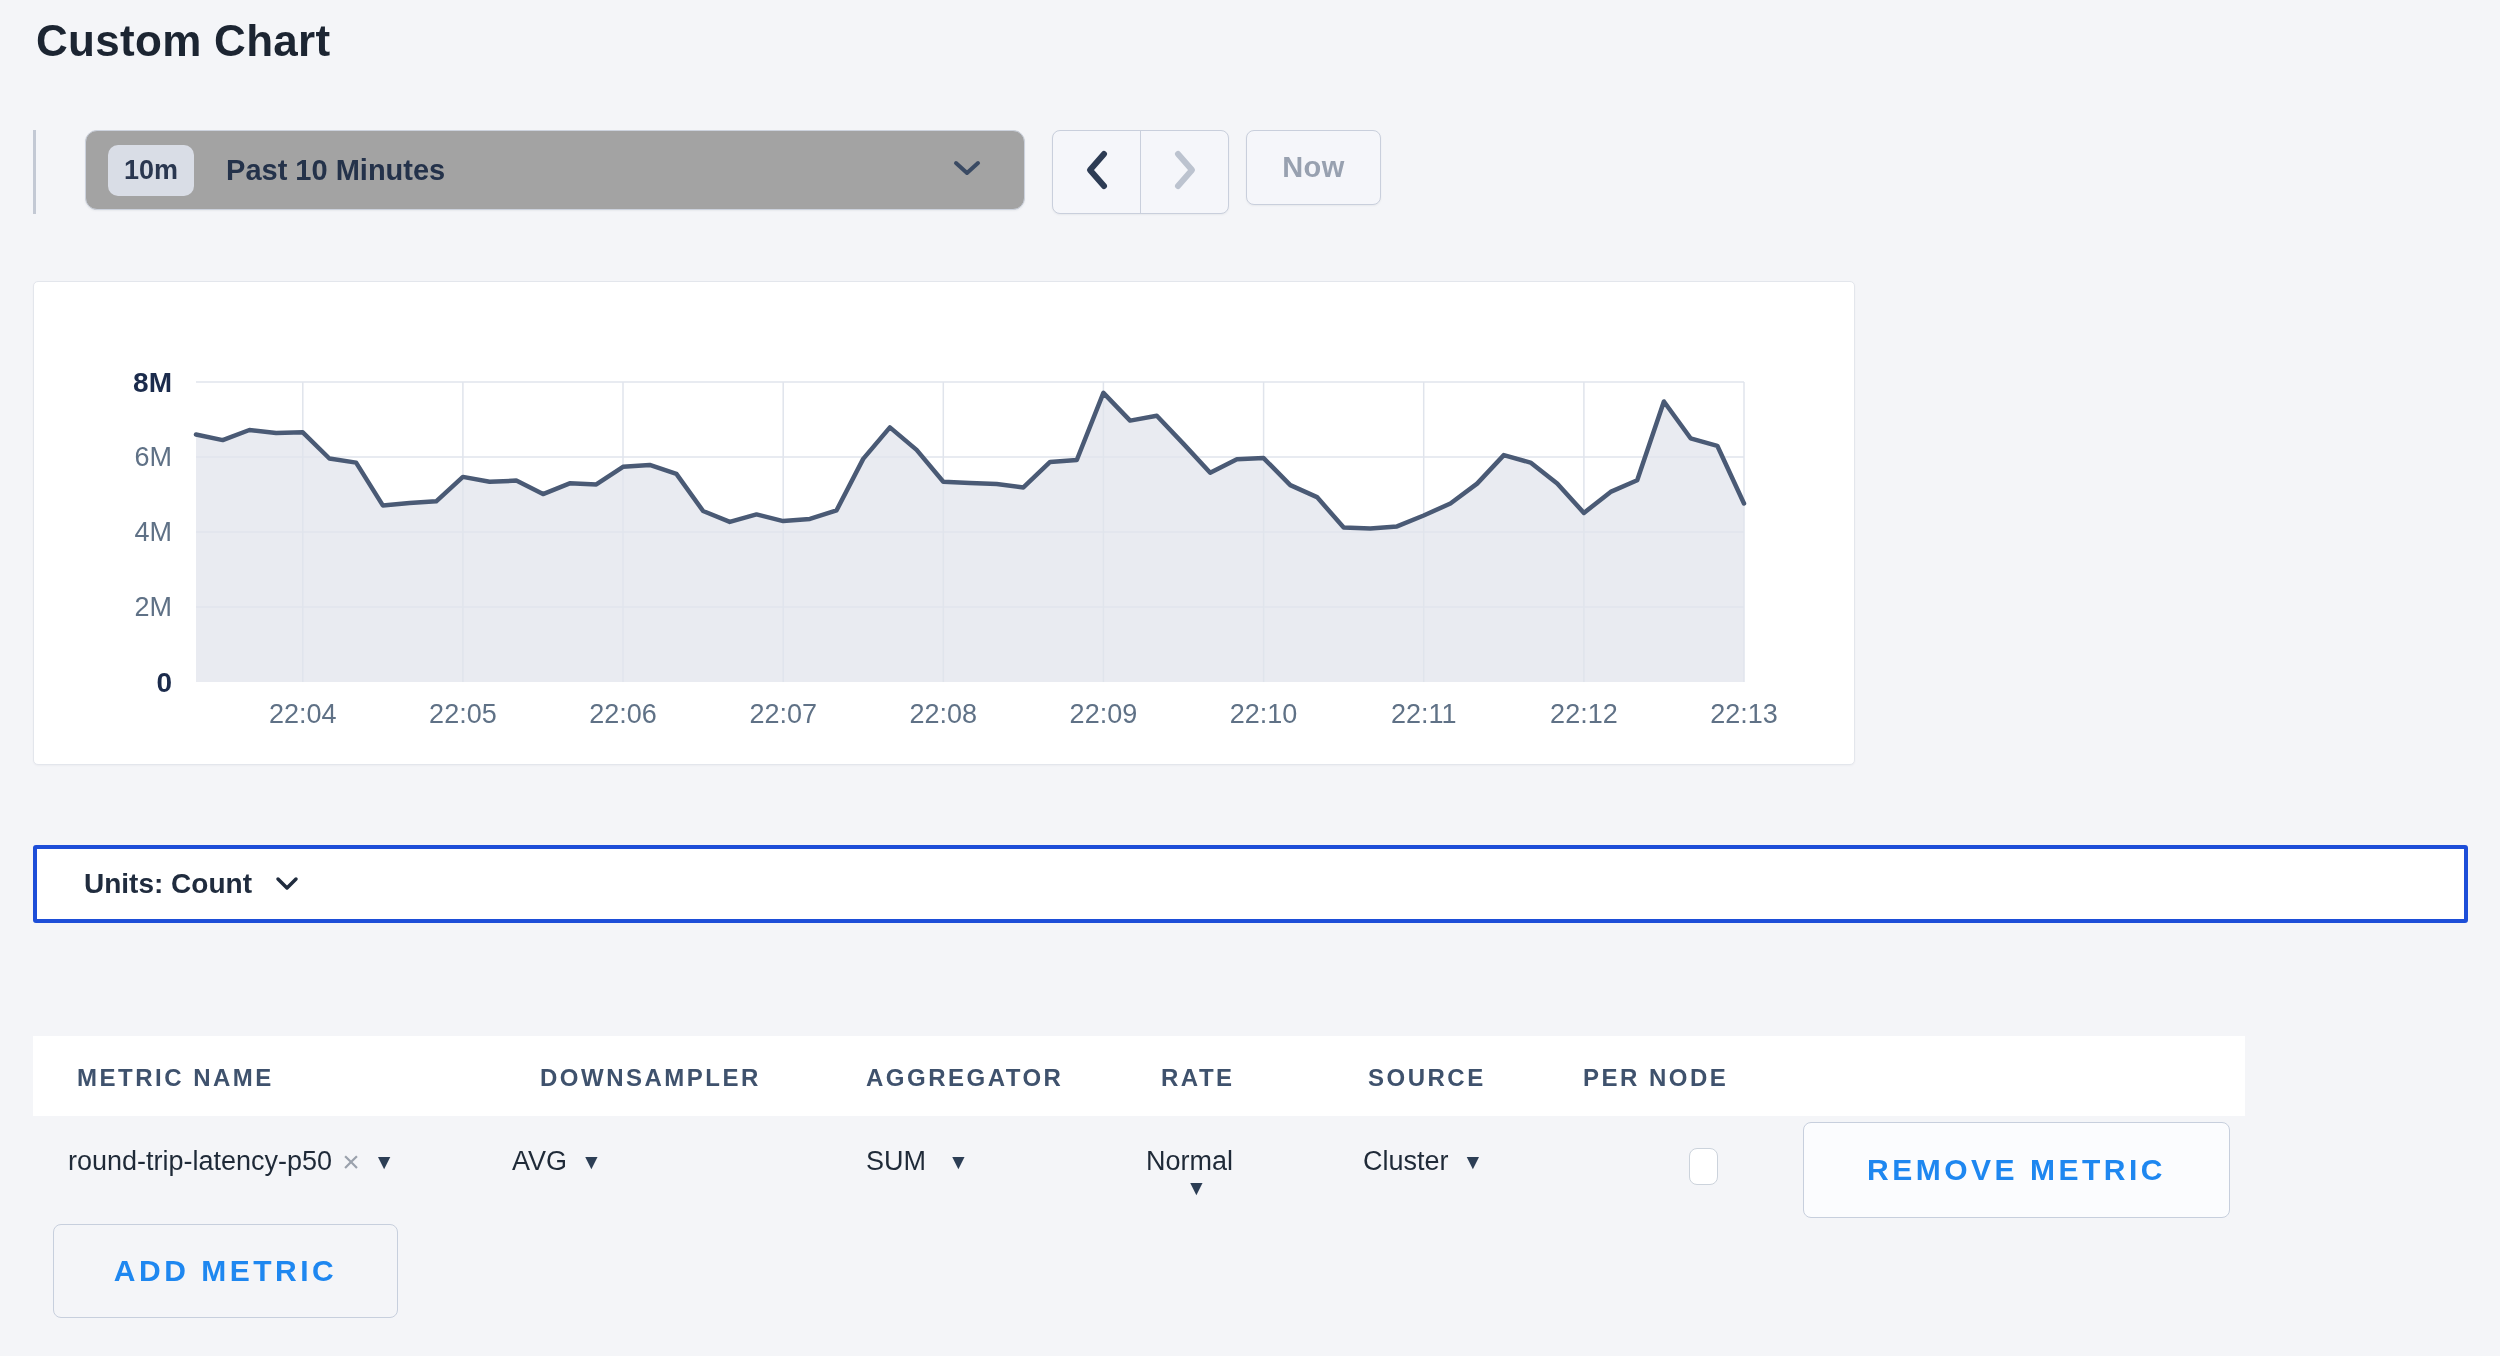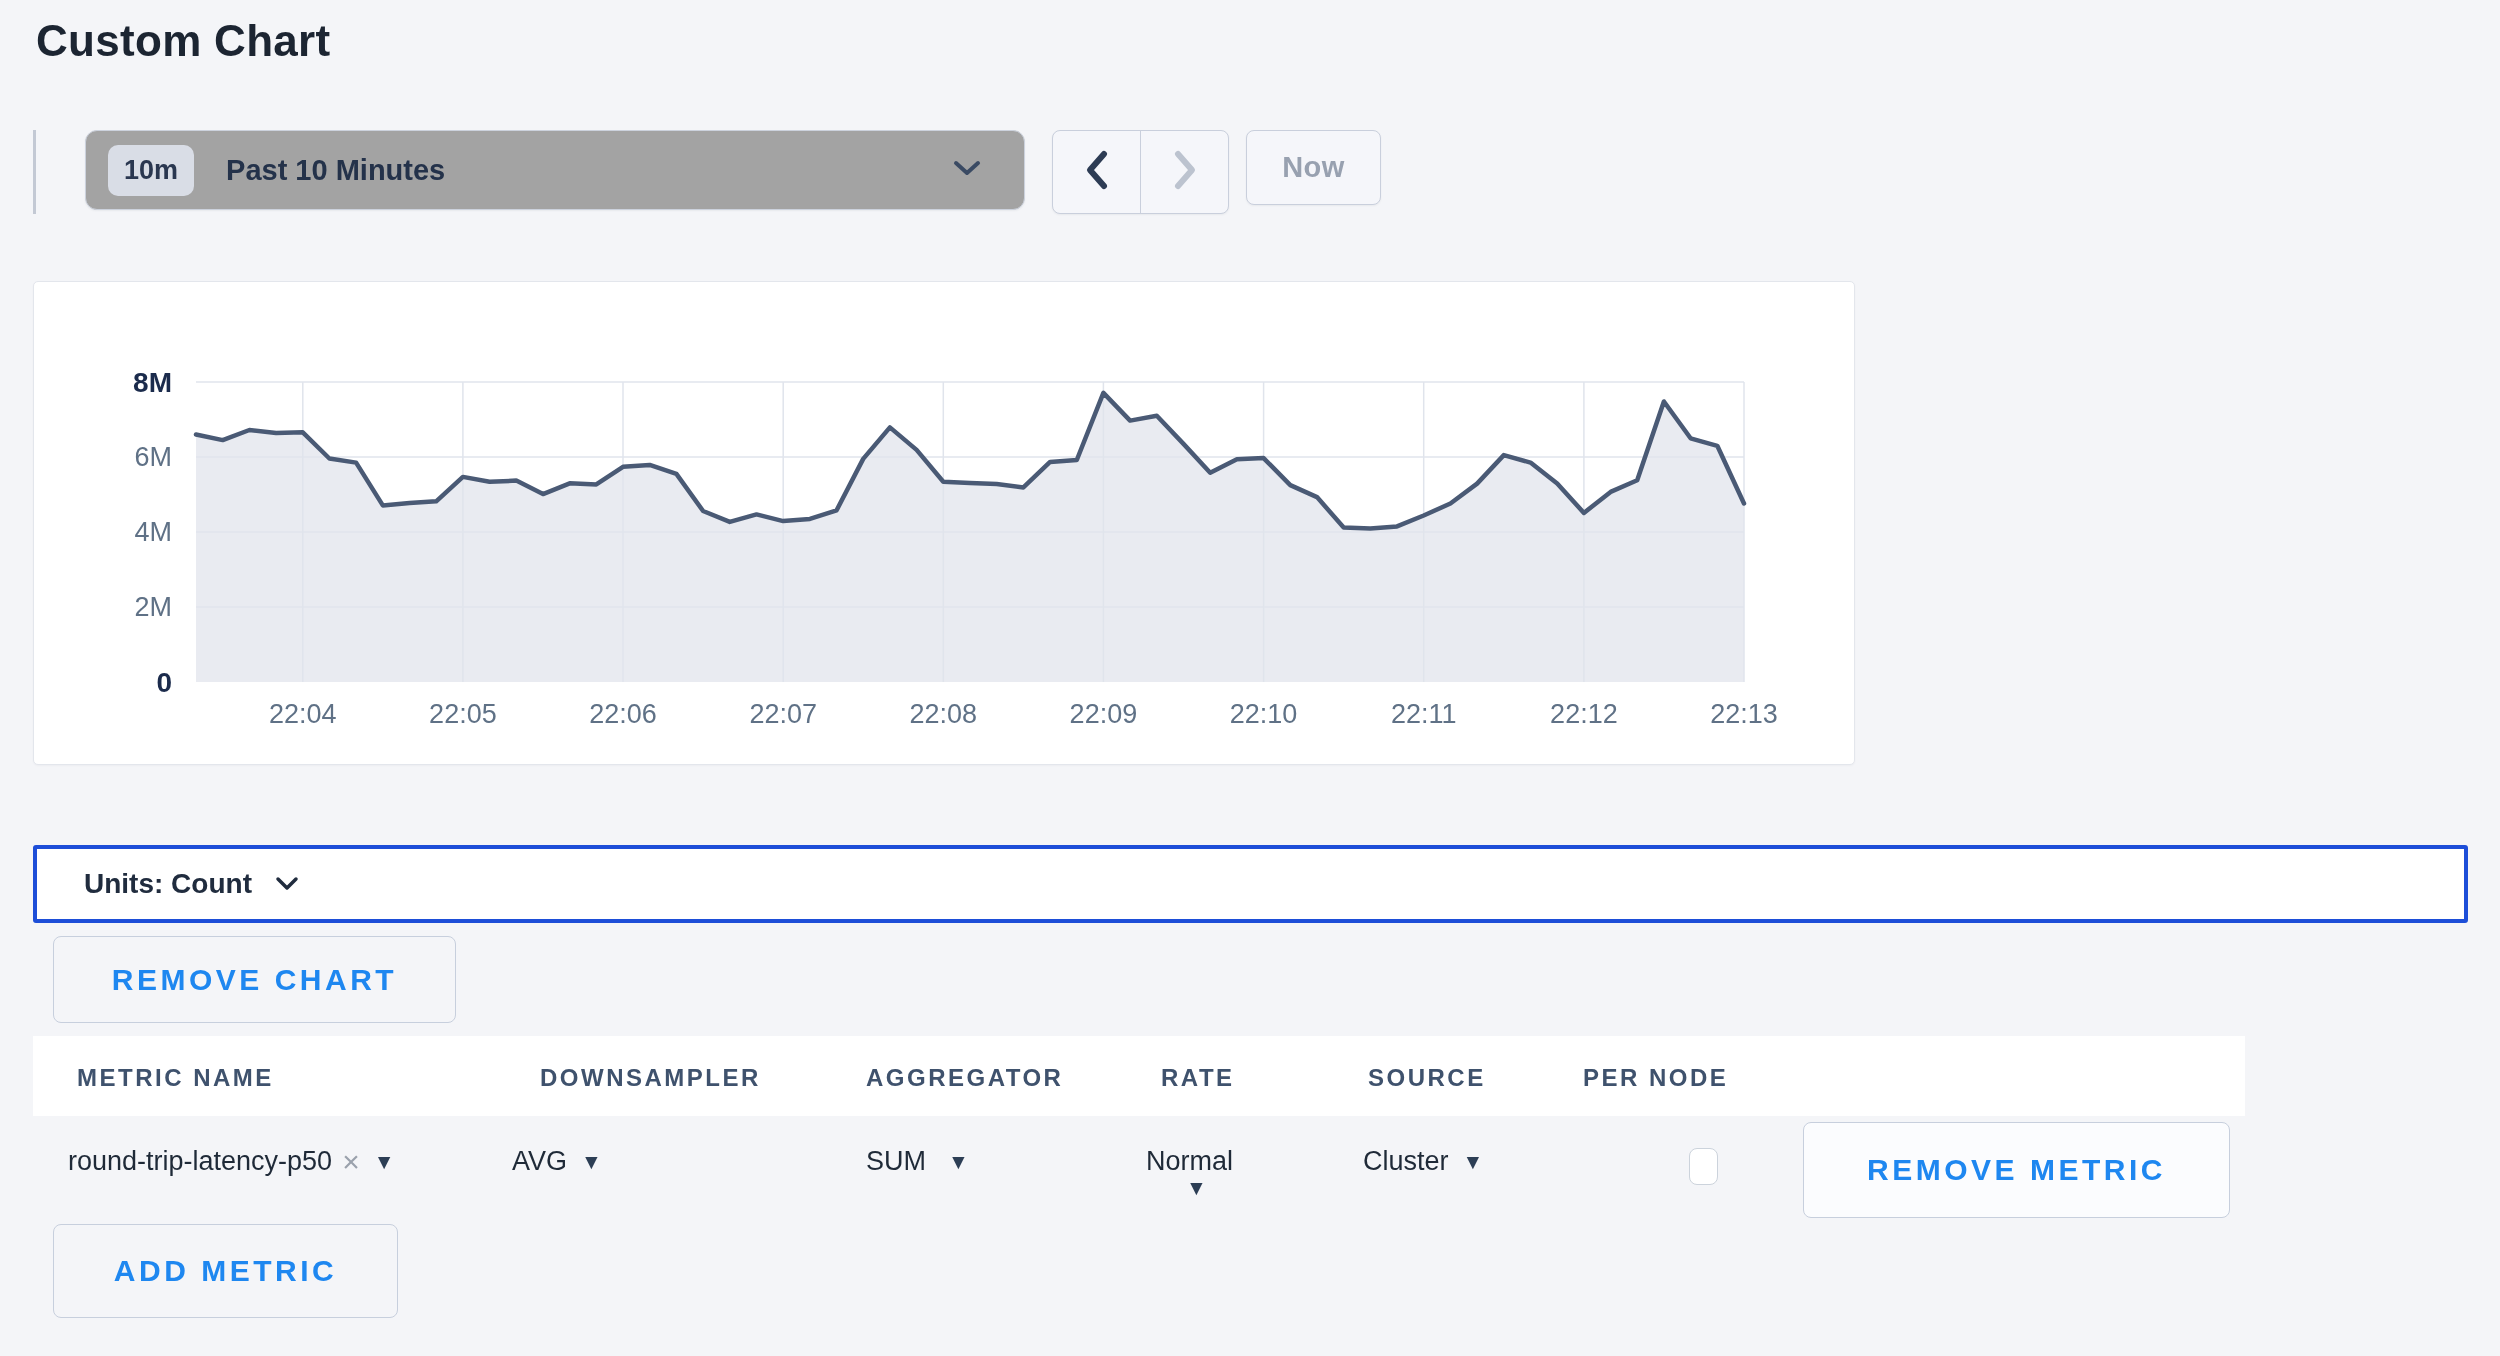"REMOVE CHART" div.abs { html: <div>REMOVE CHART</div> -> none }
